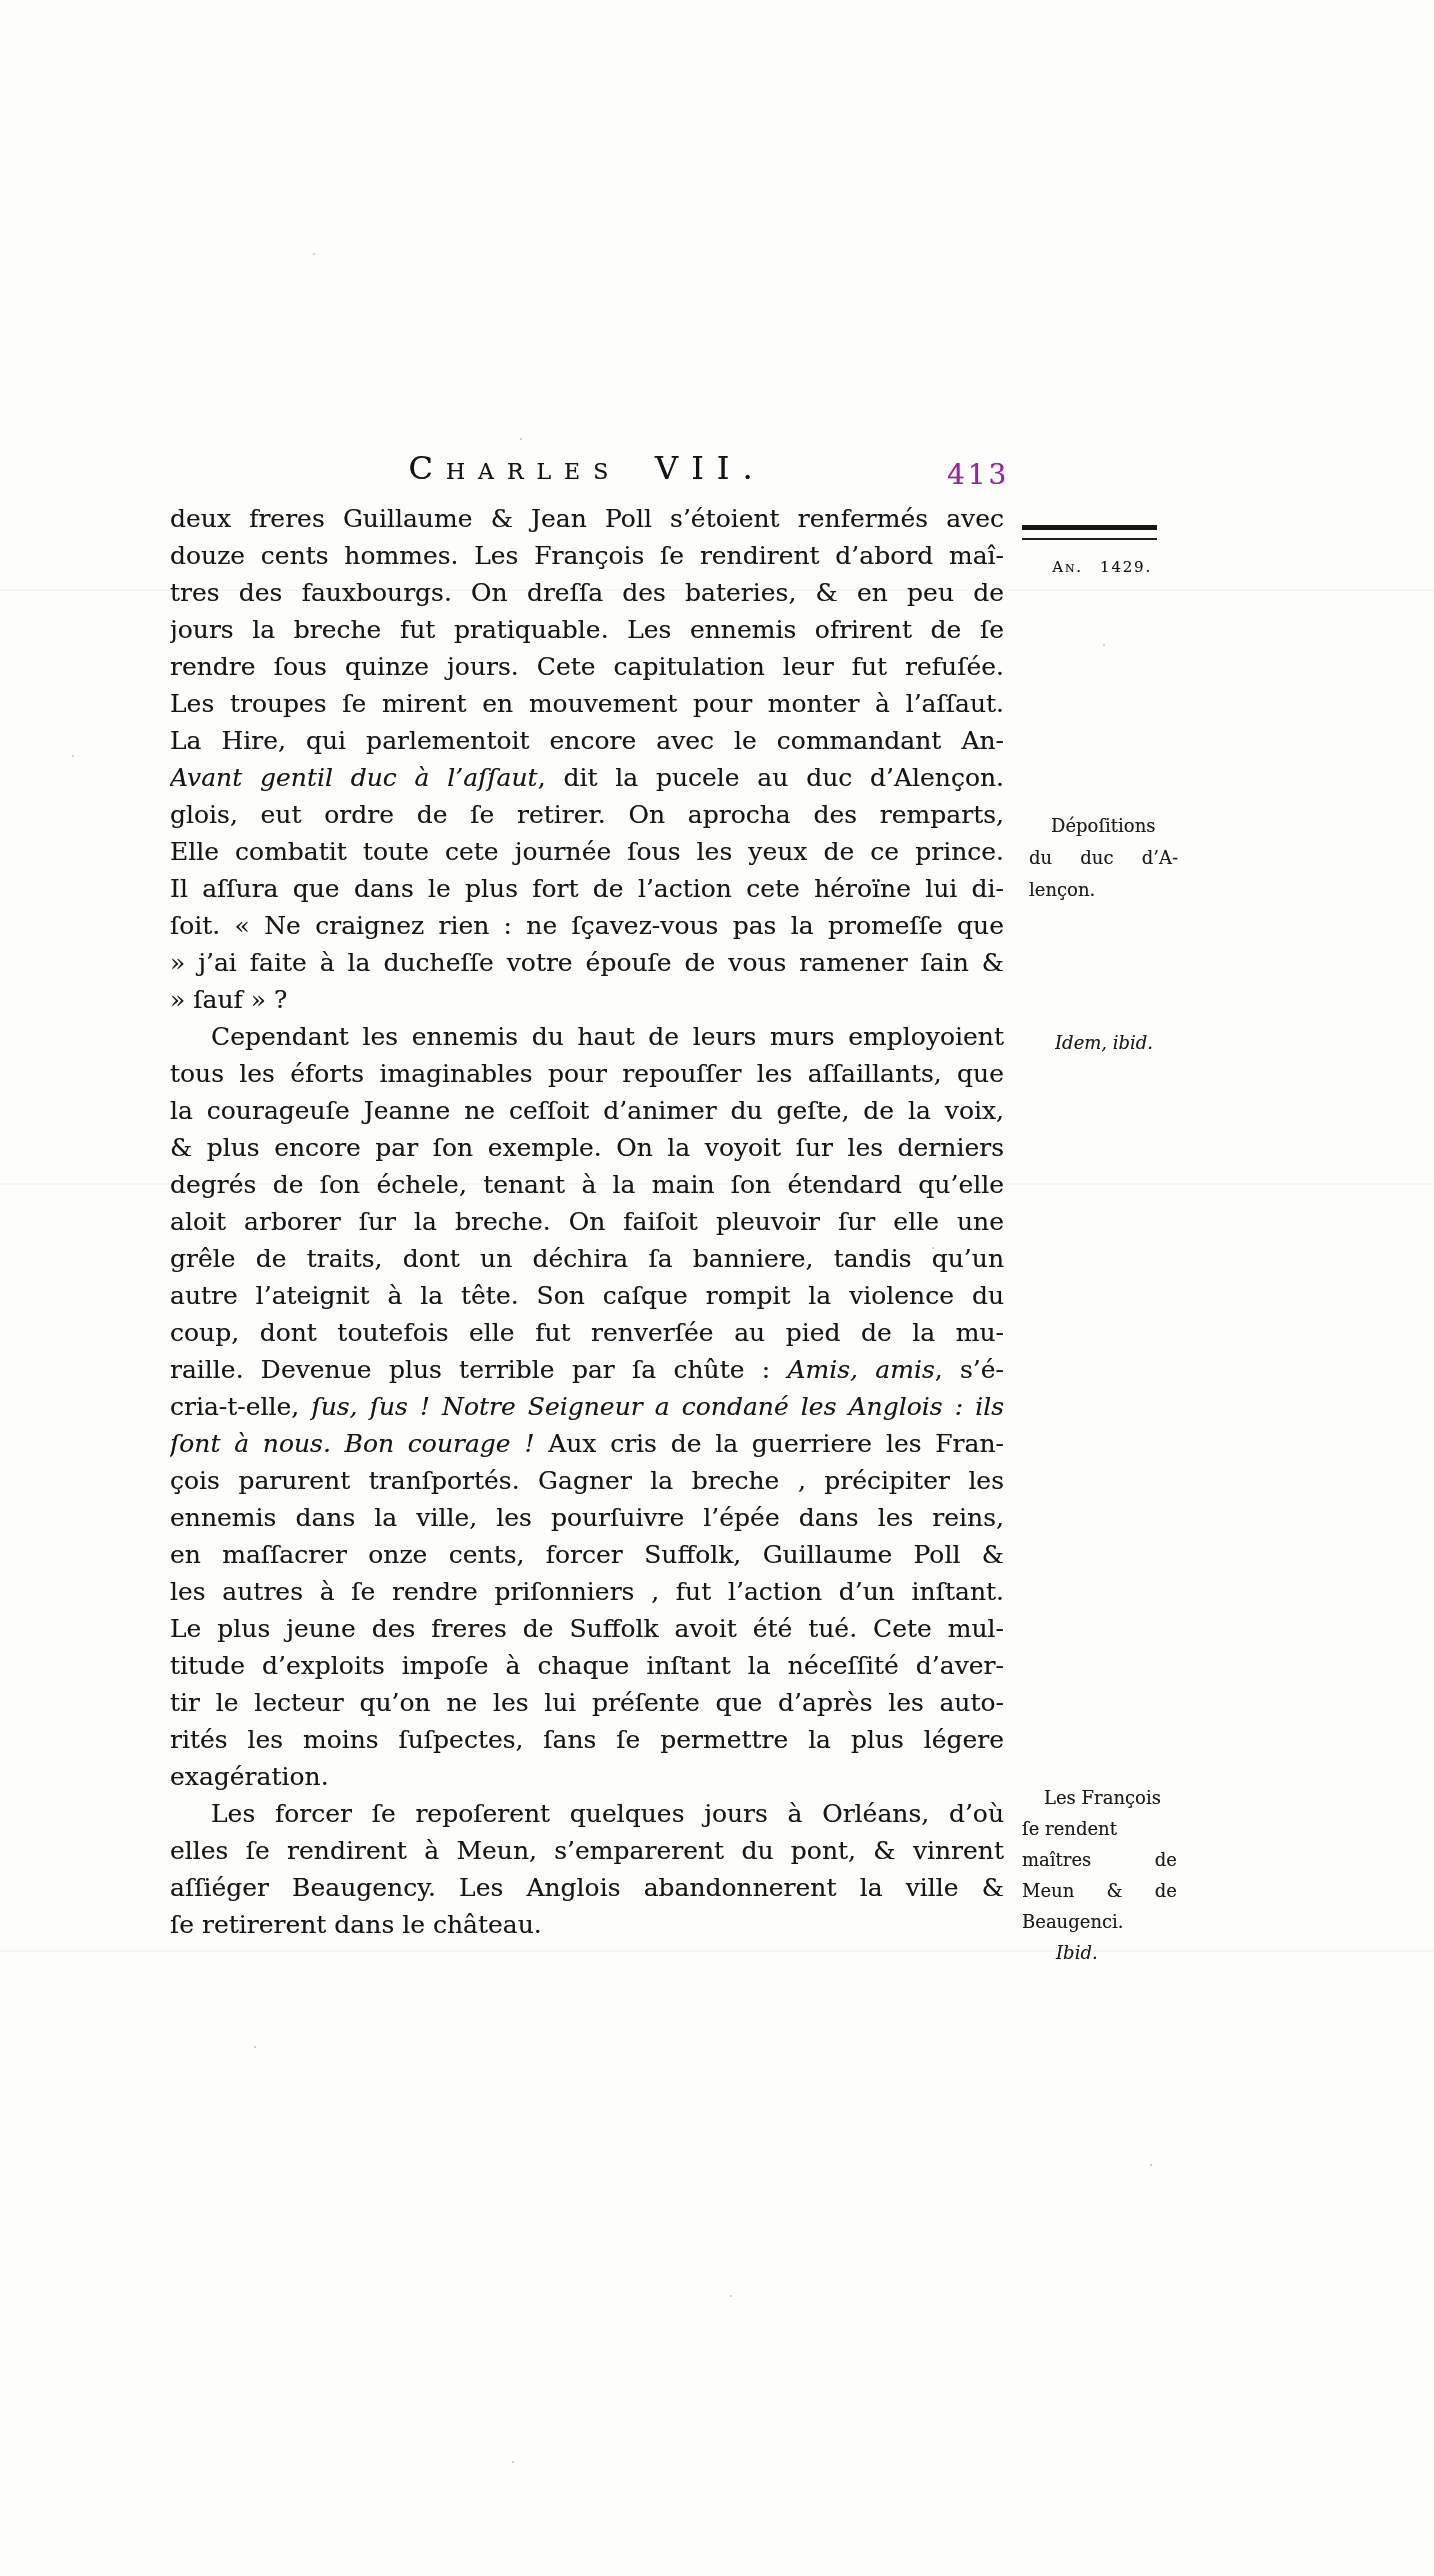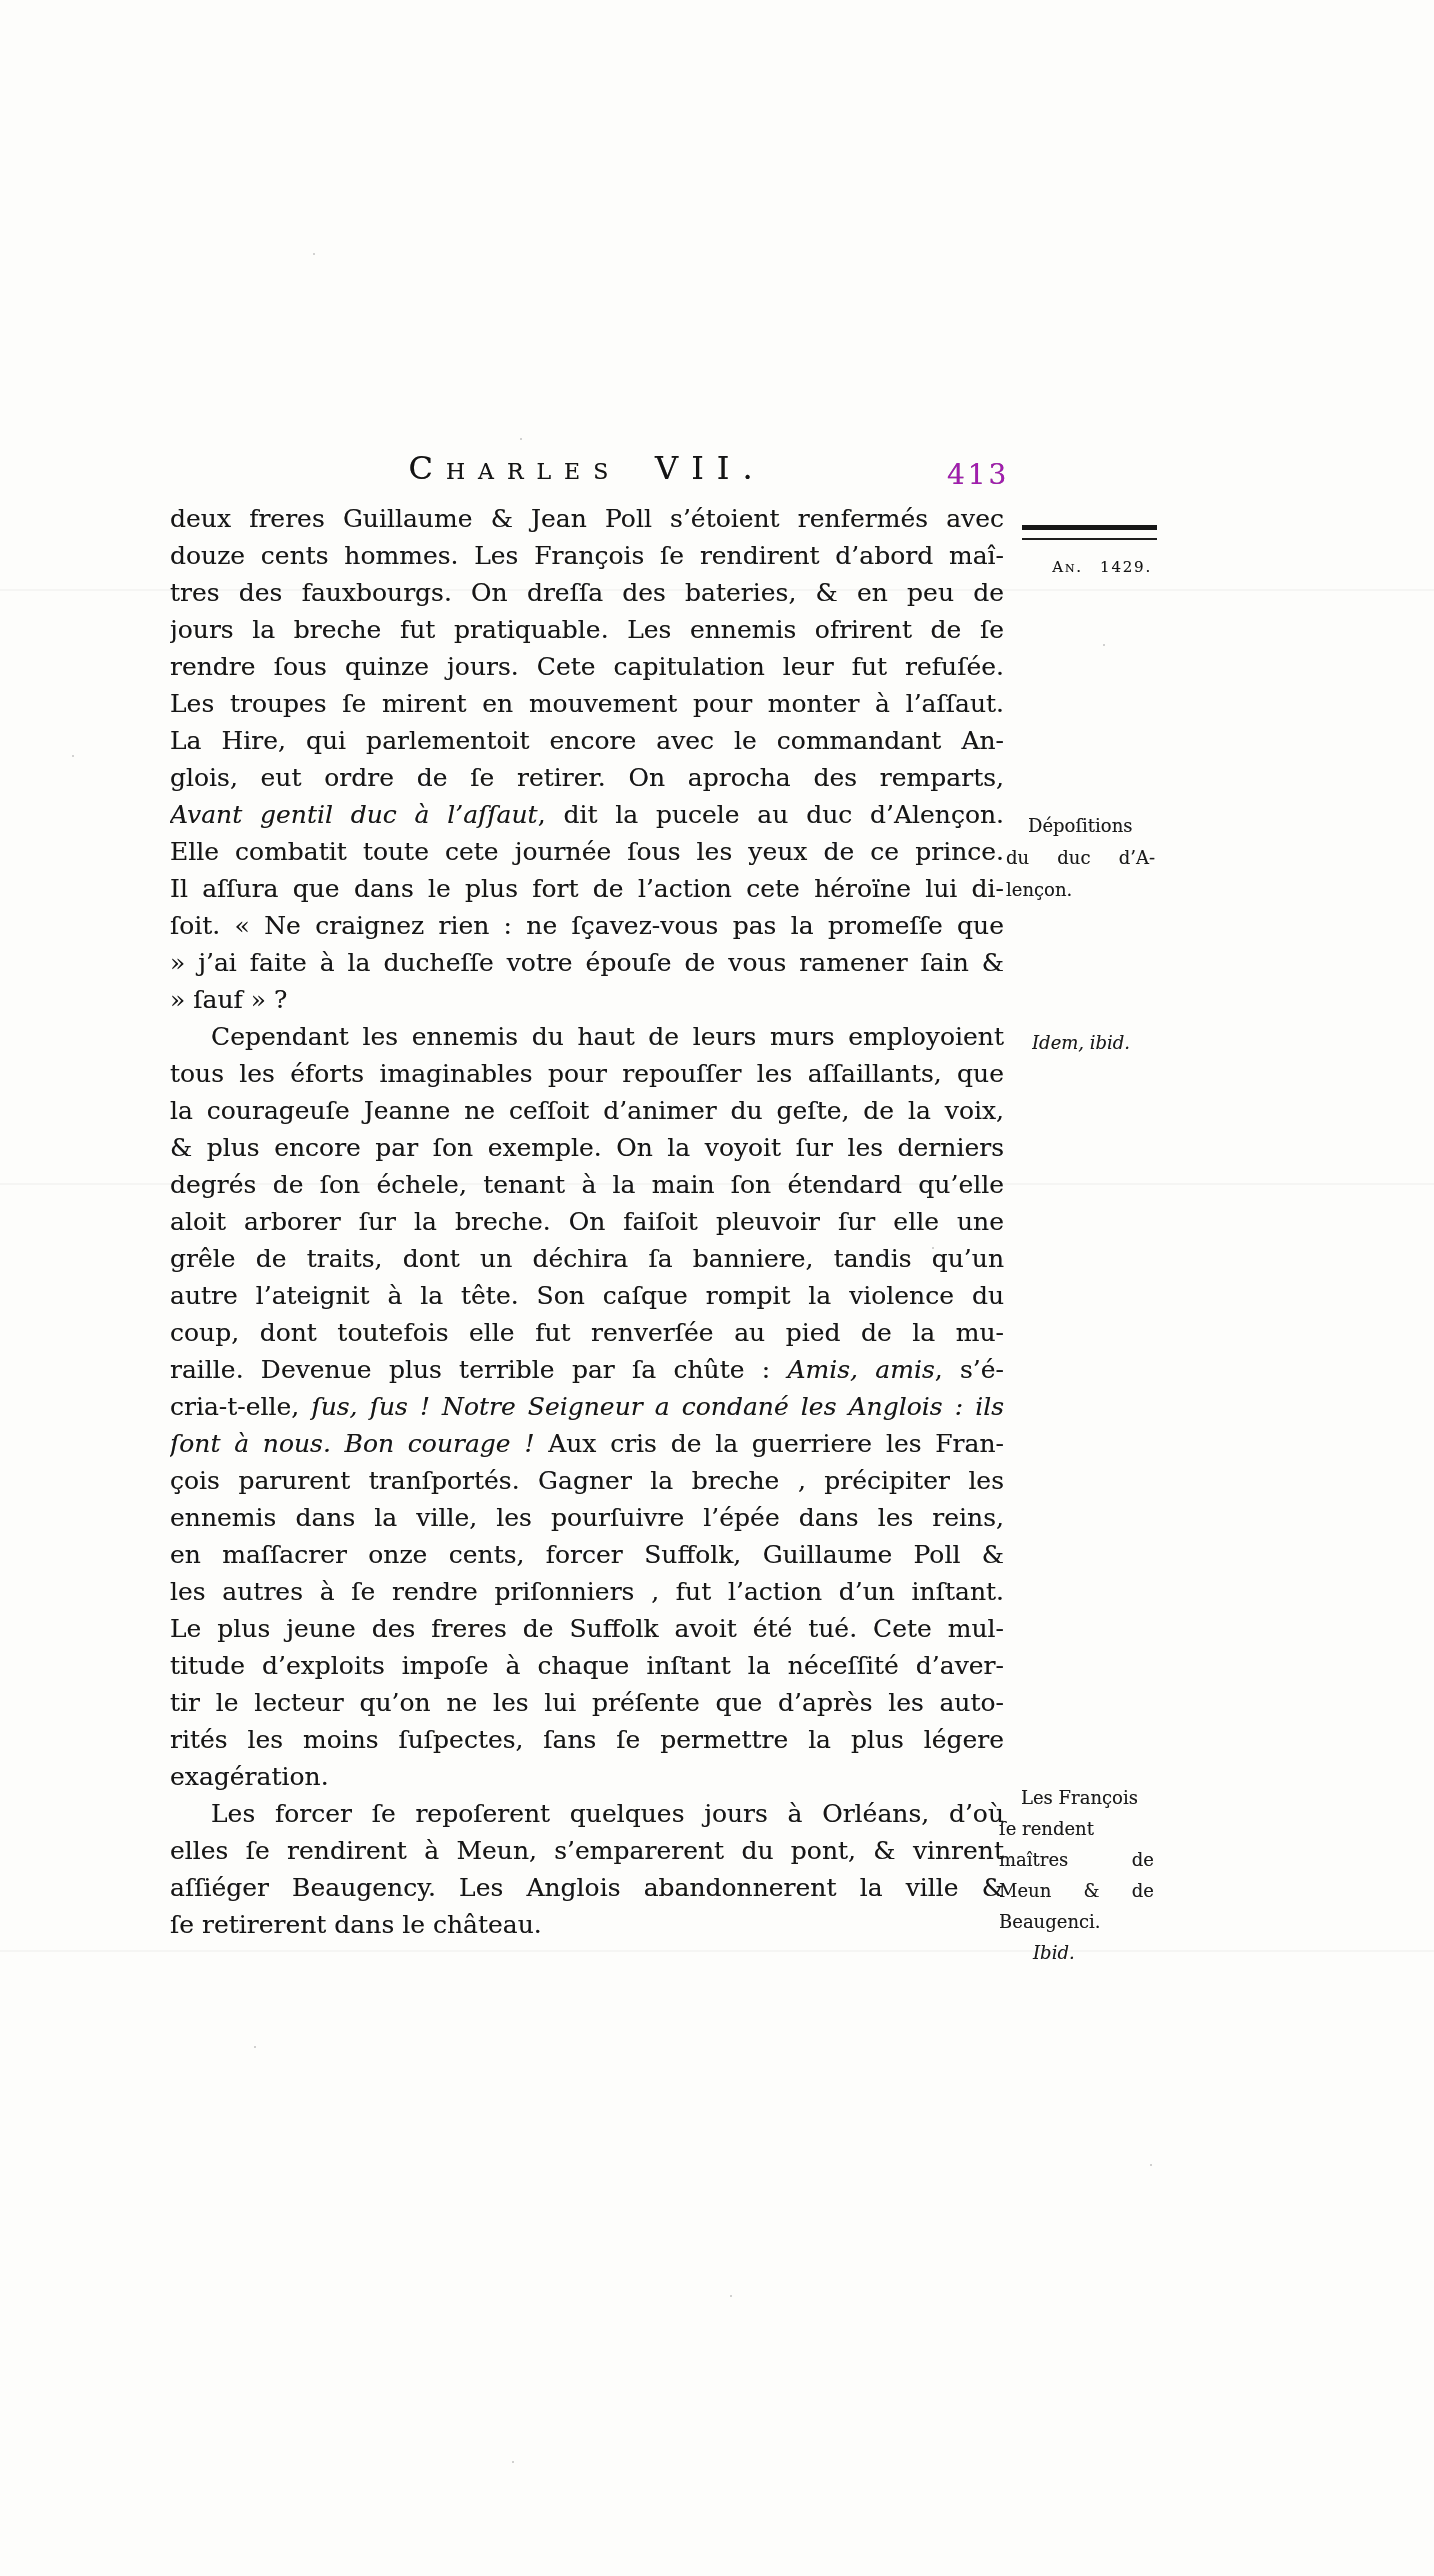"glois, eut ordre de ſe" div.ln { order: before "Avant gentil duc à l’aſſaut," -> after "Avant gentil duc à l’aſſaut," }
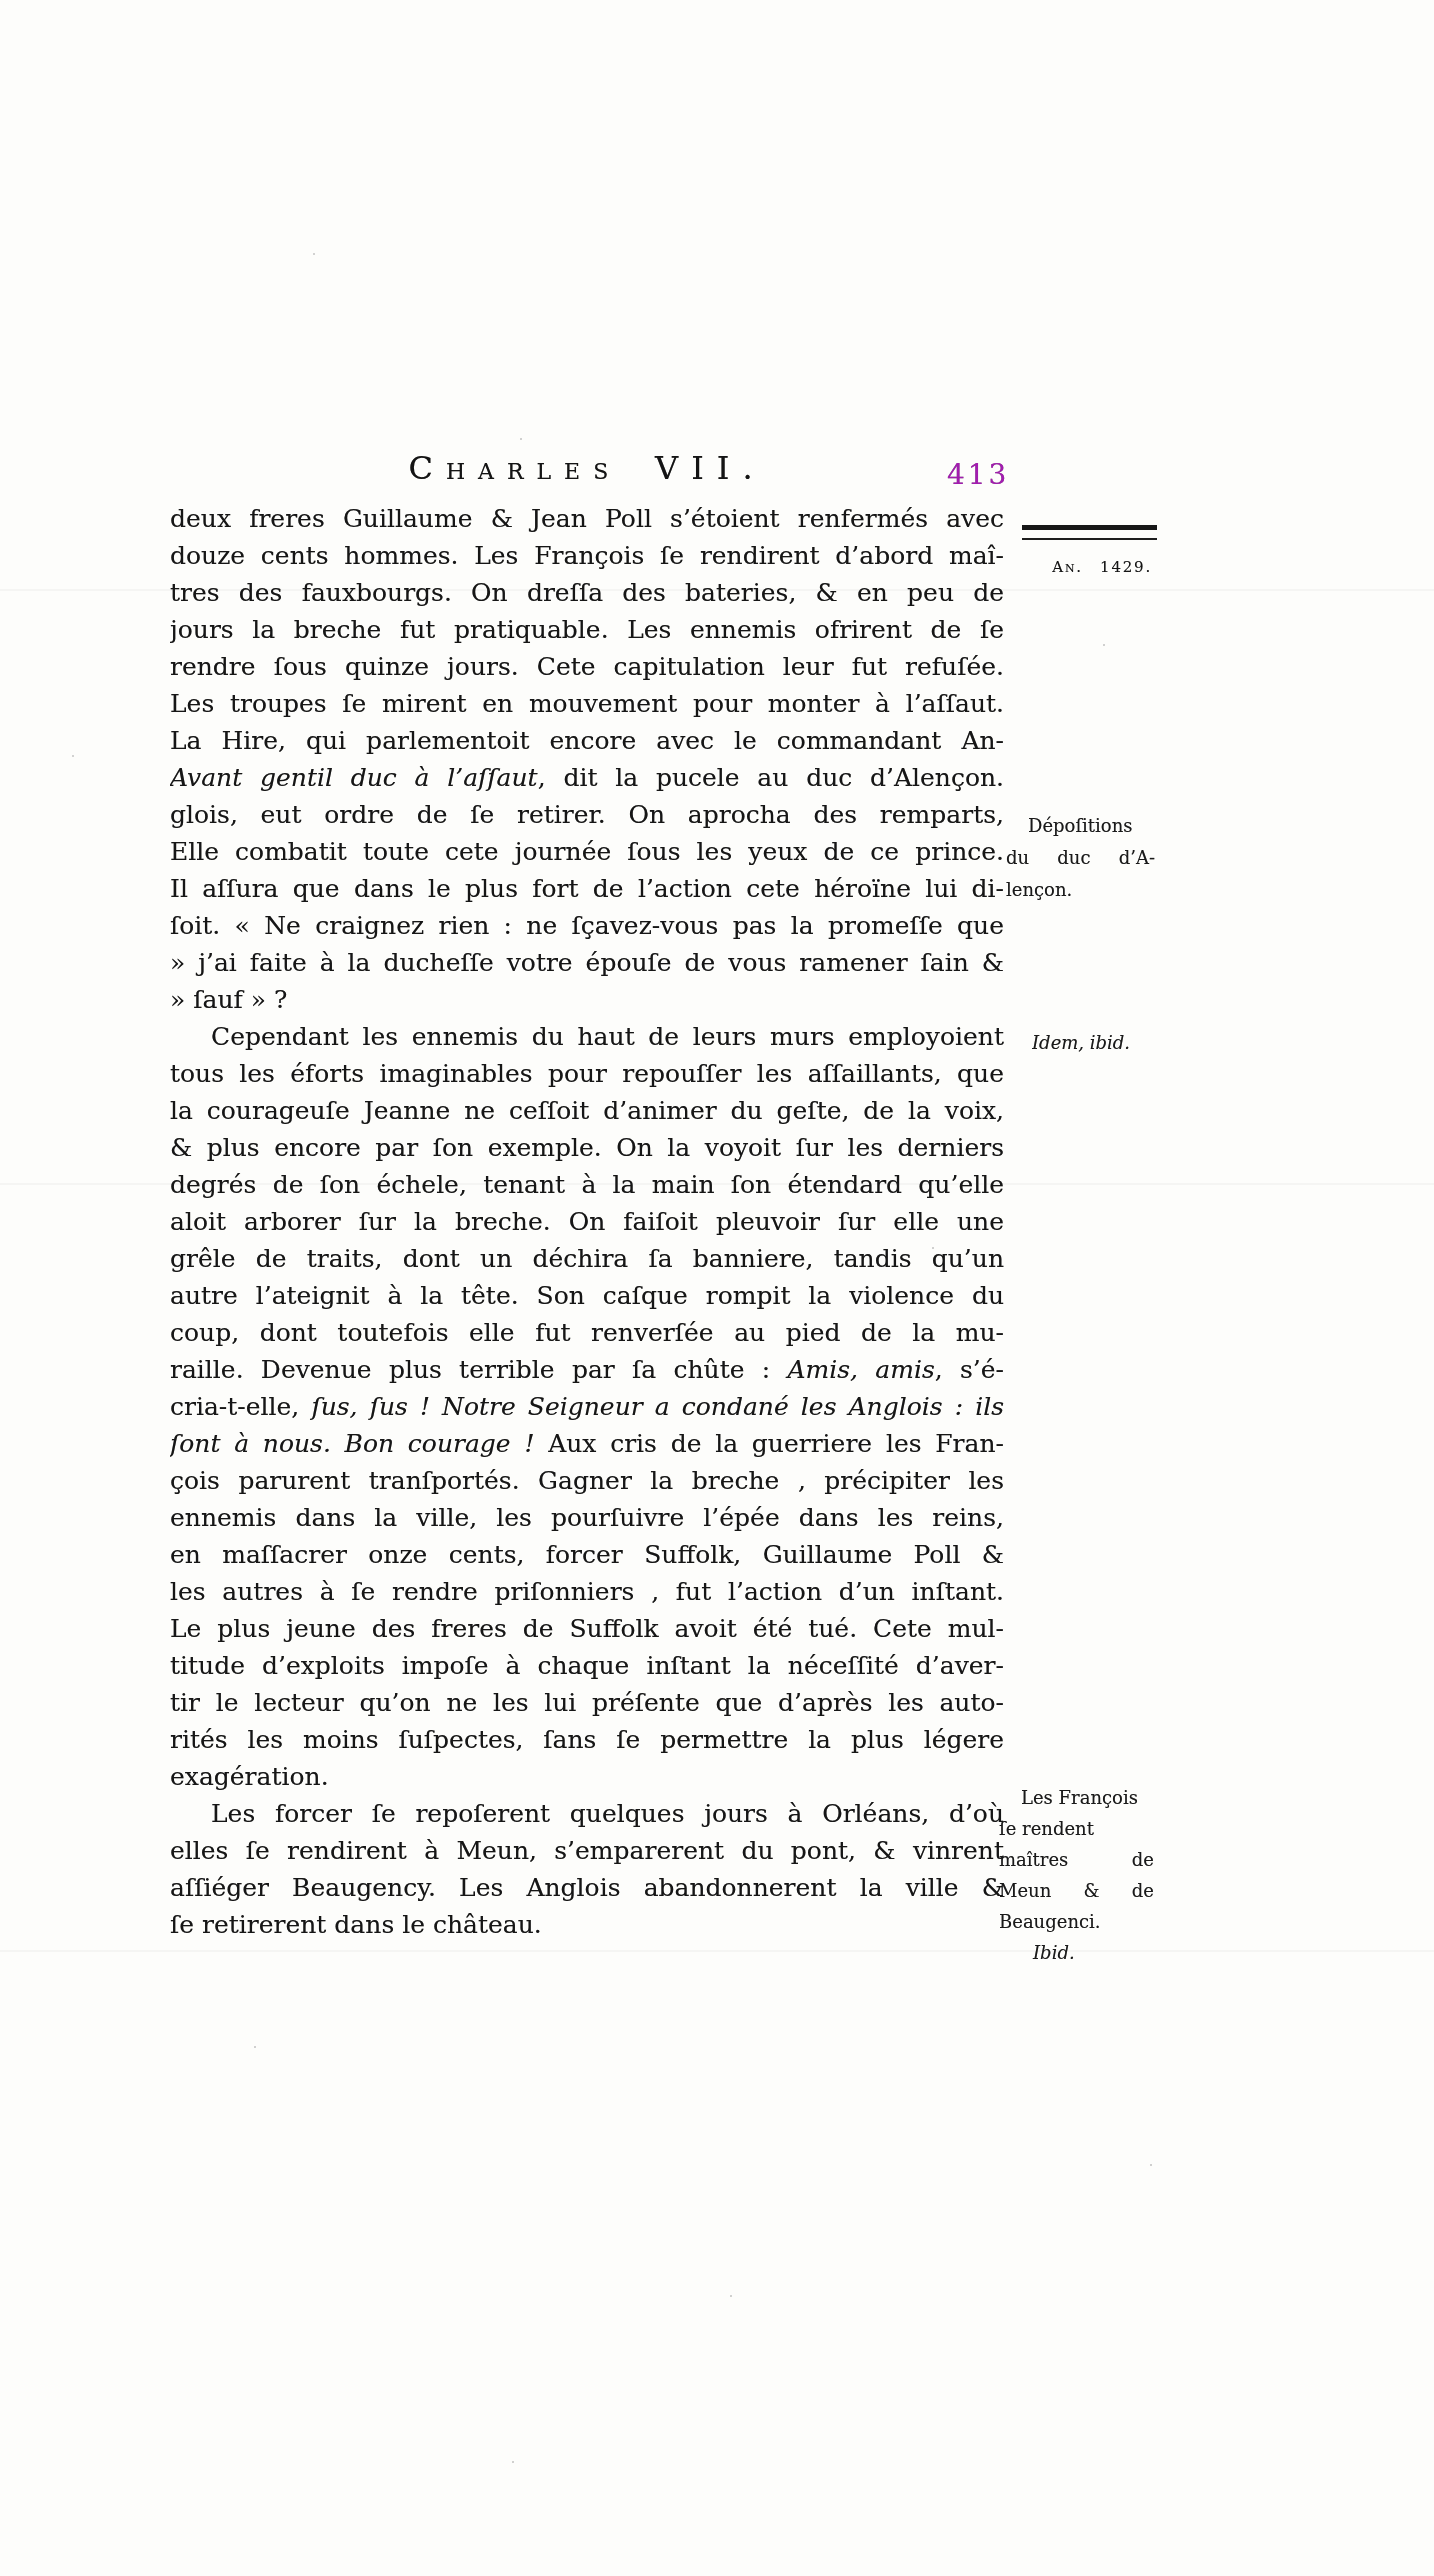"Dépoſitions" .mnote { margin-left: none -> 23px }
